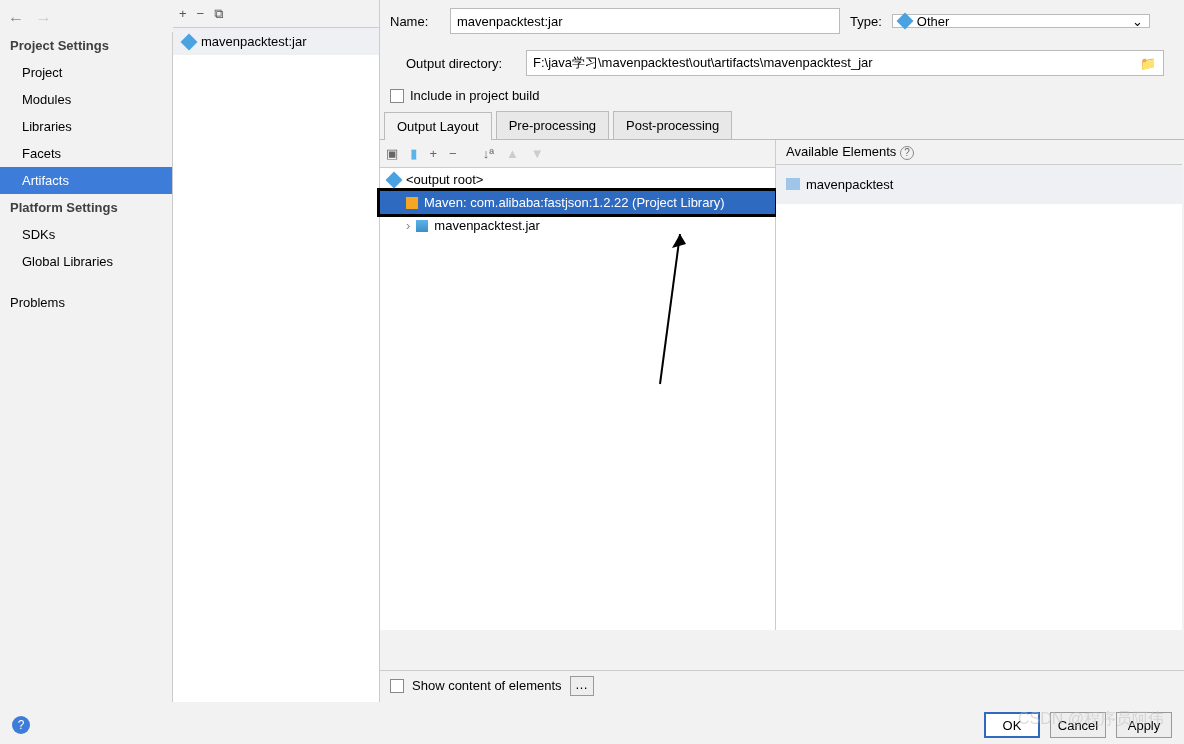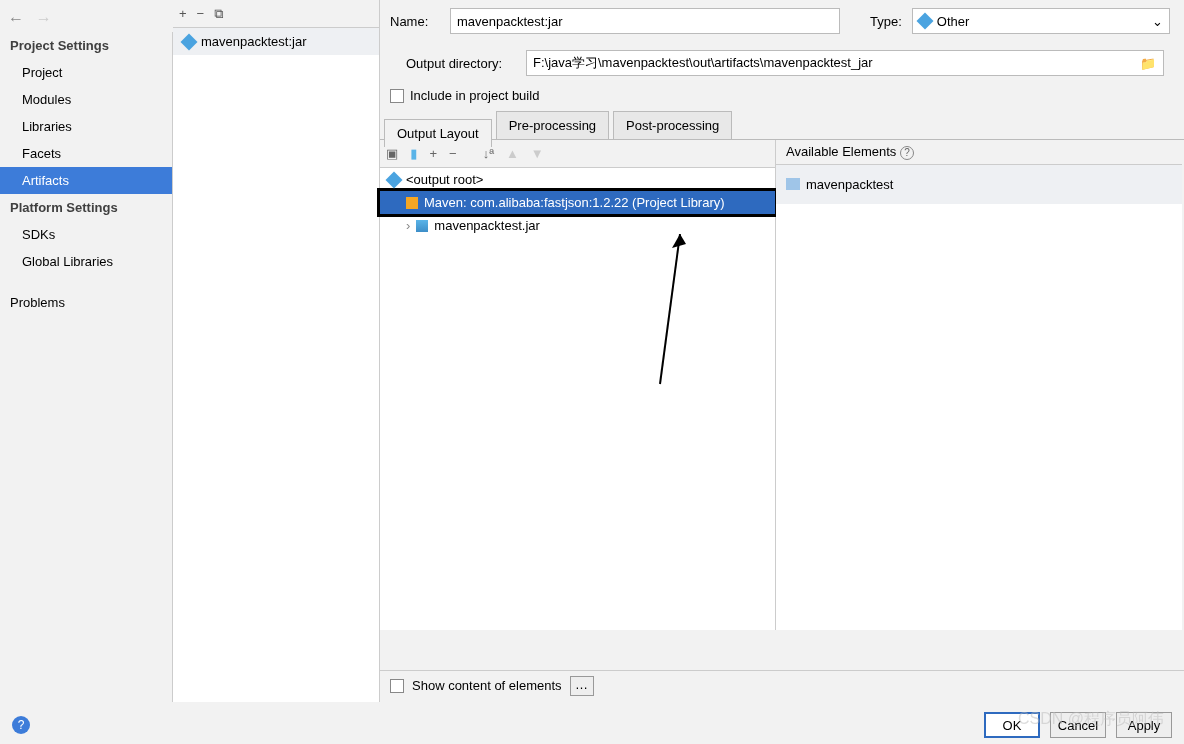"Type:" span { margin-left: 20px -> none }
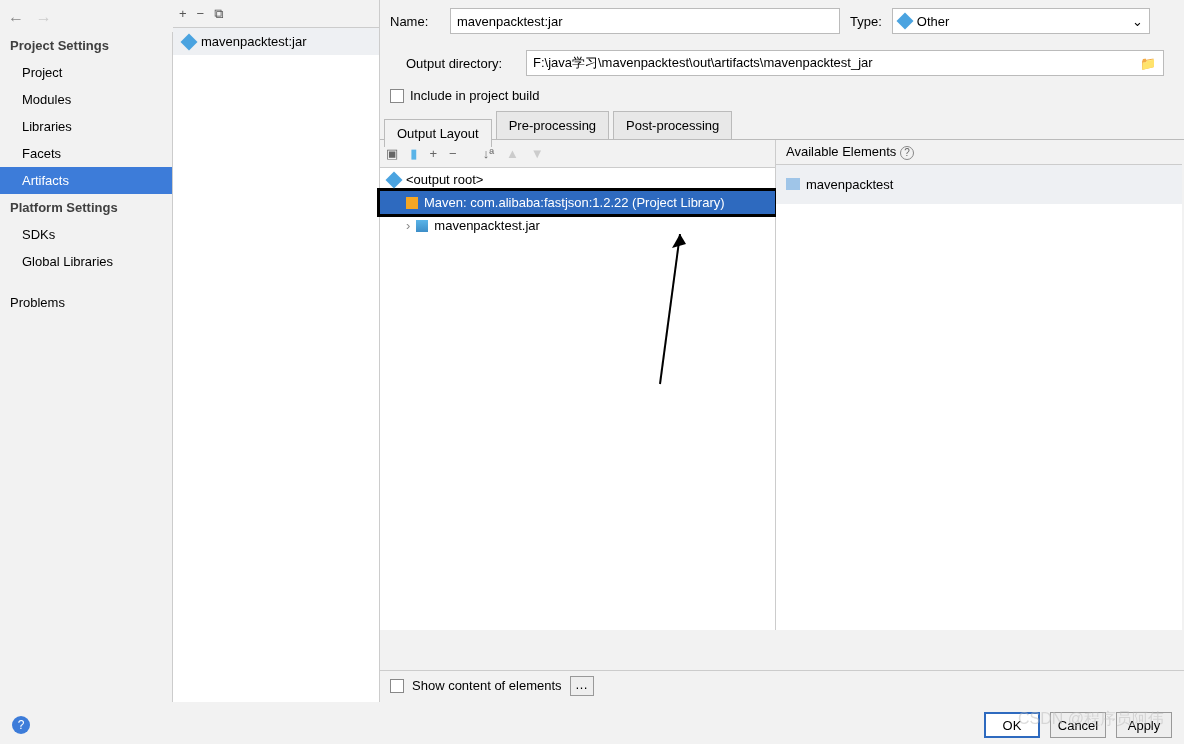"Other" .type-select { height: 26px -> 14px }
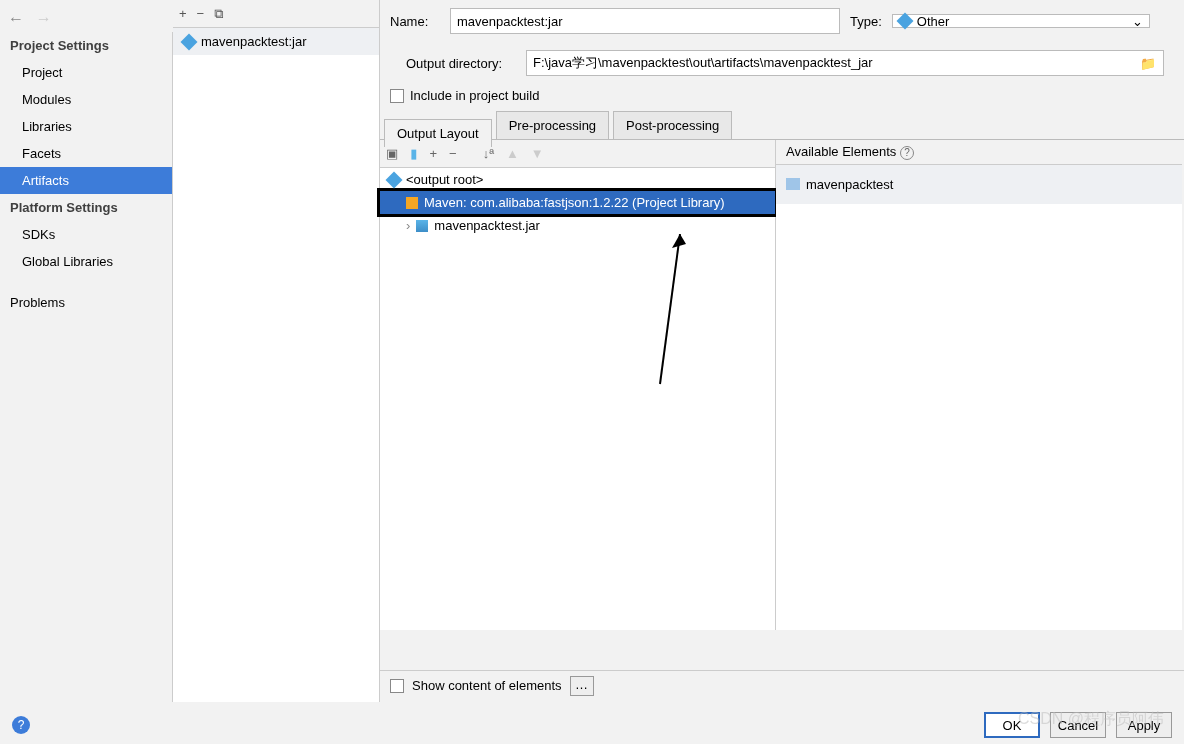"Output Layout" .tab.active { top: 8px -> 1px }
